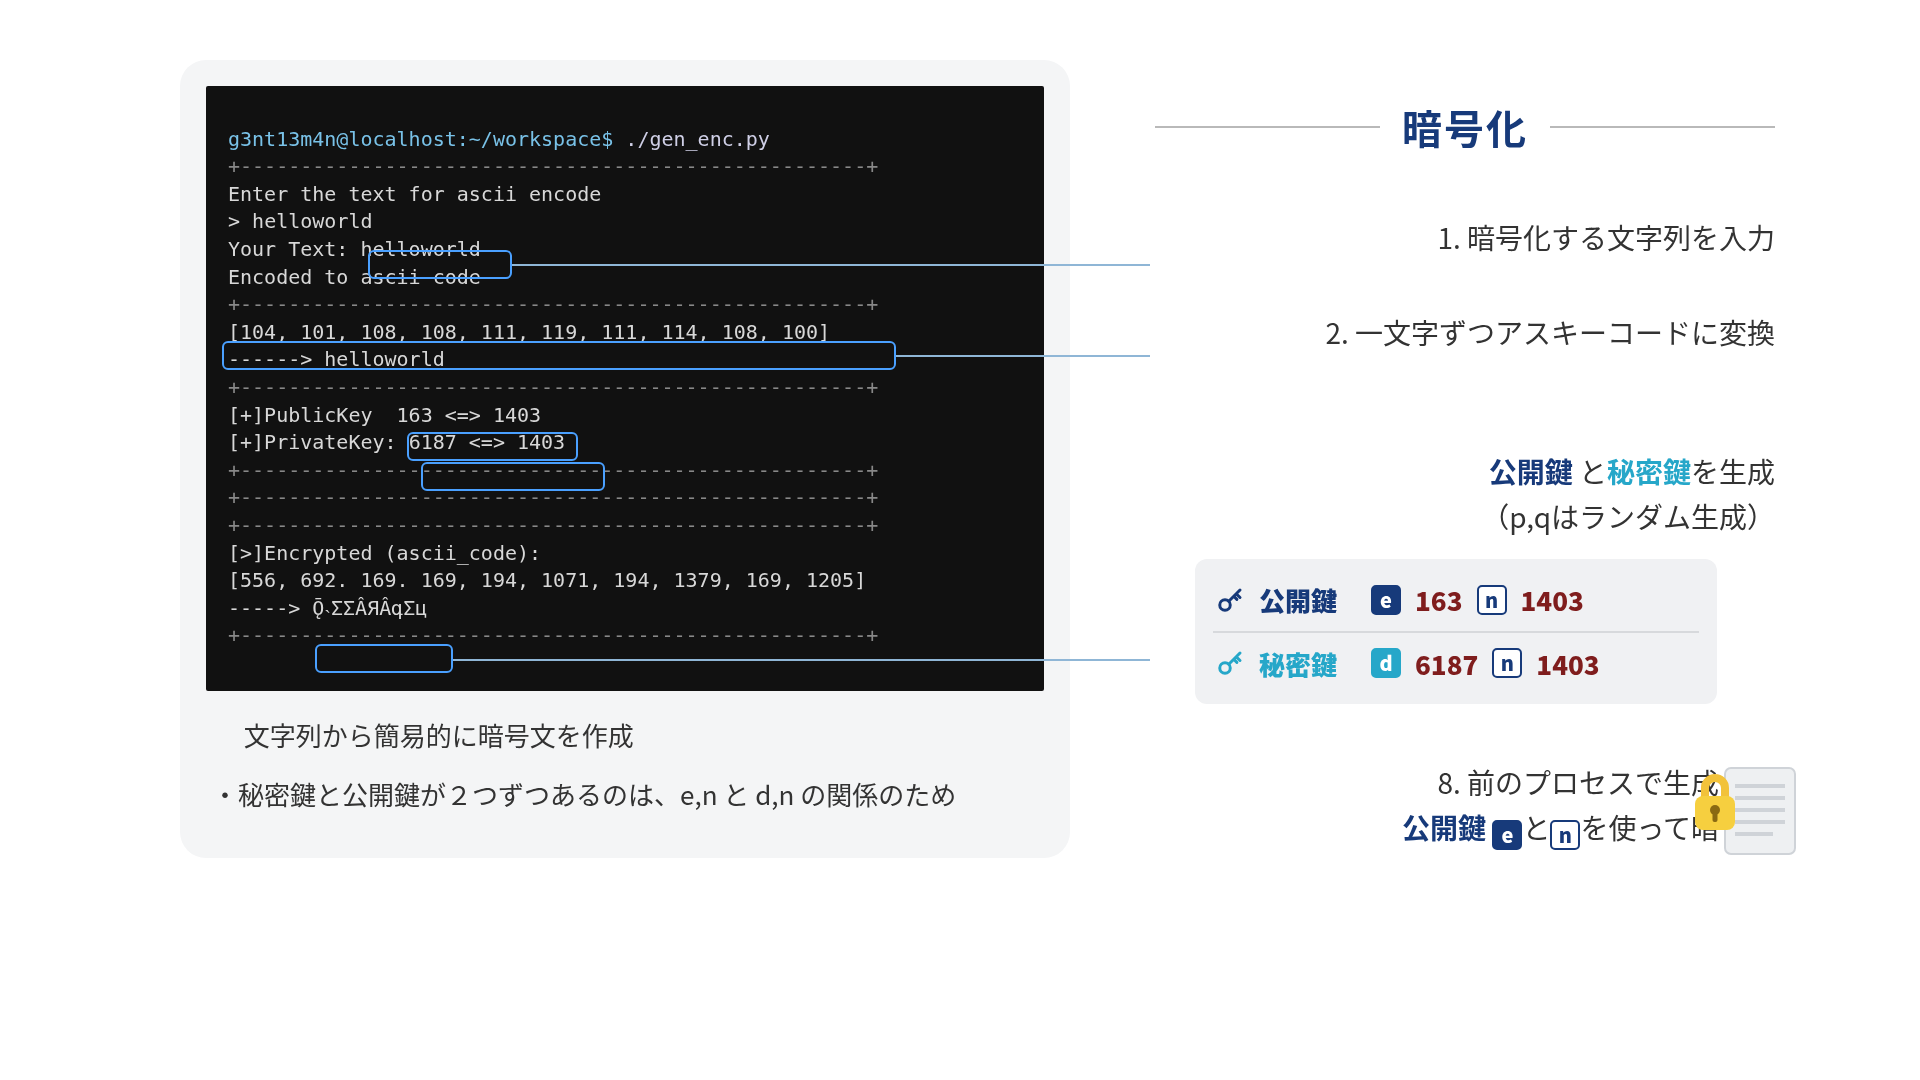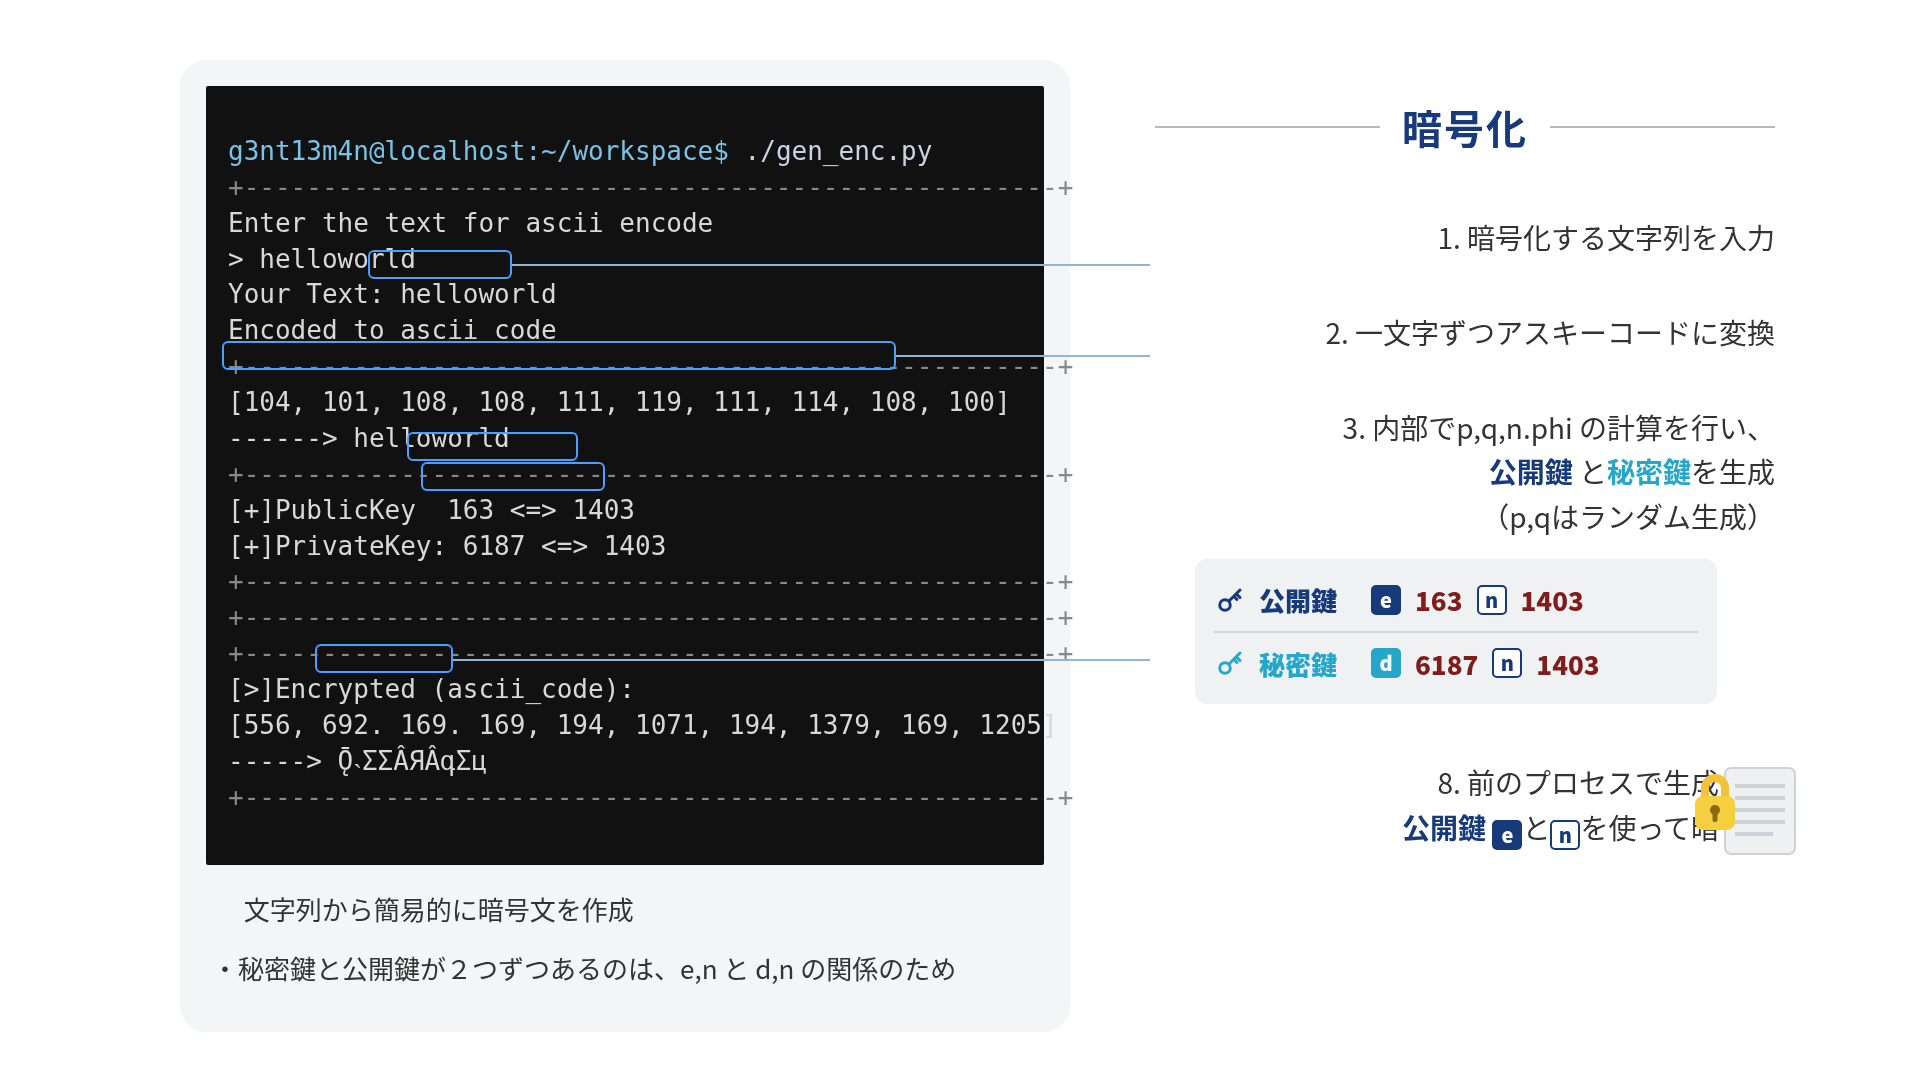"g3nt13m4n@localhost:~/workspace$" .term { font-size: 26px -> 20px }
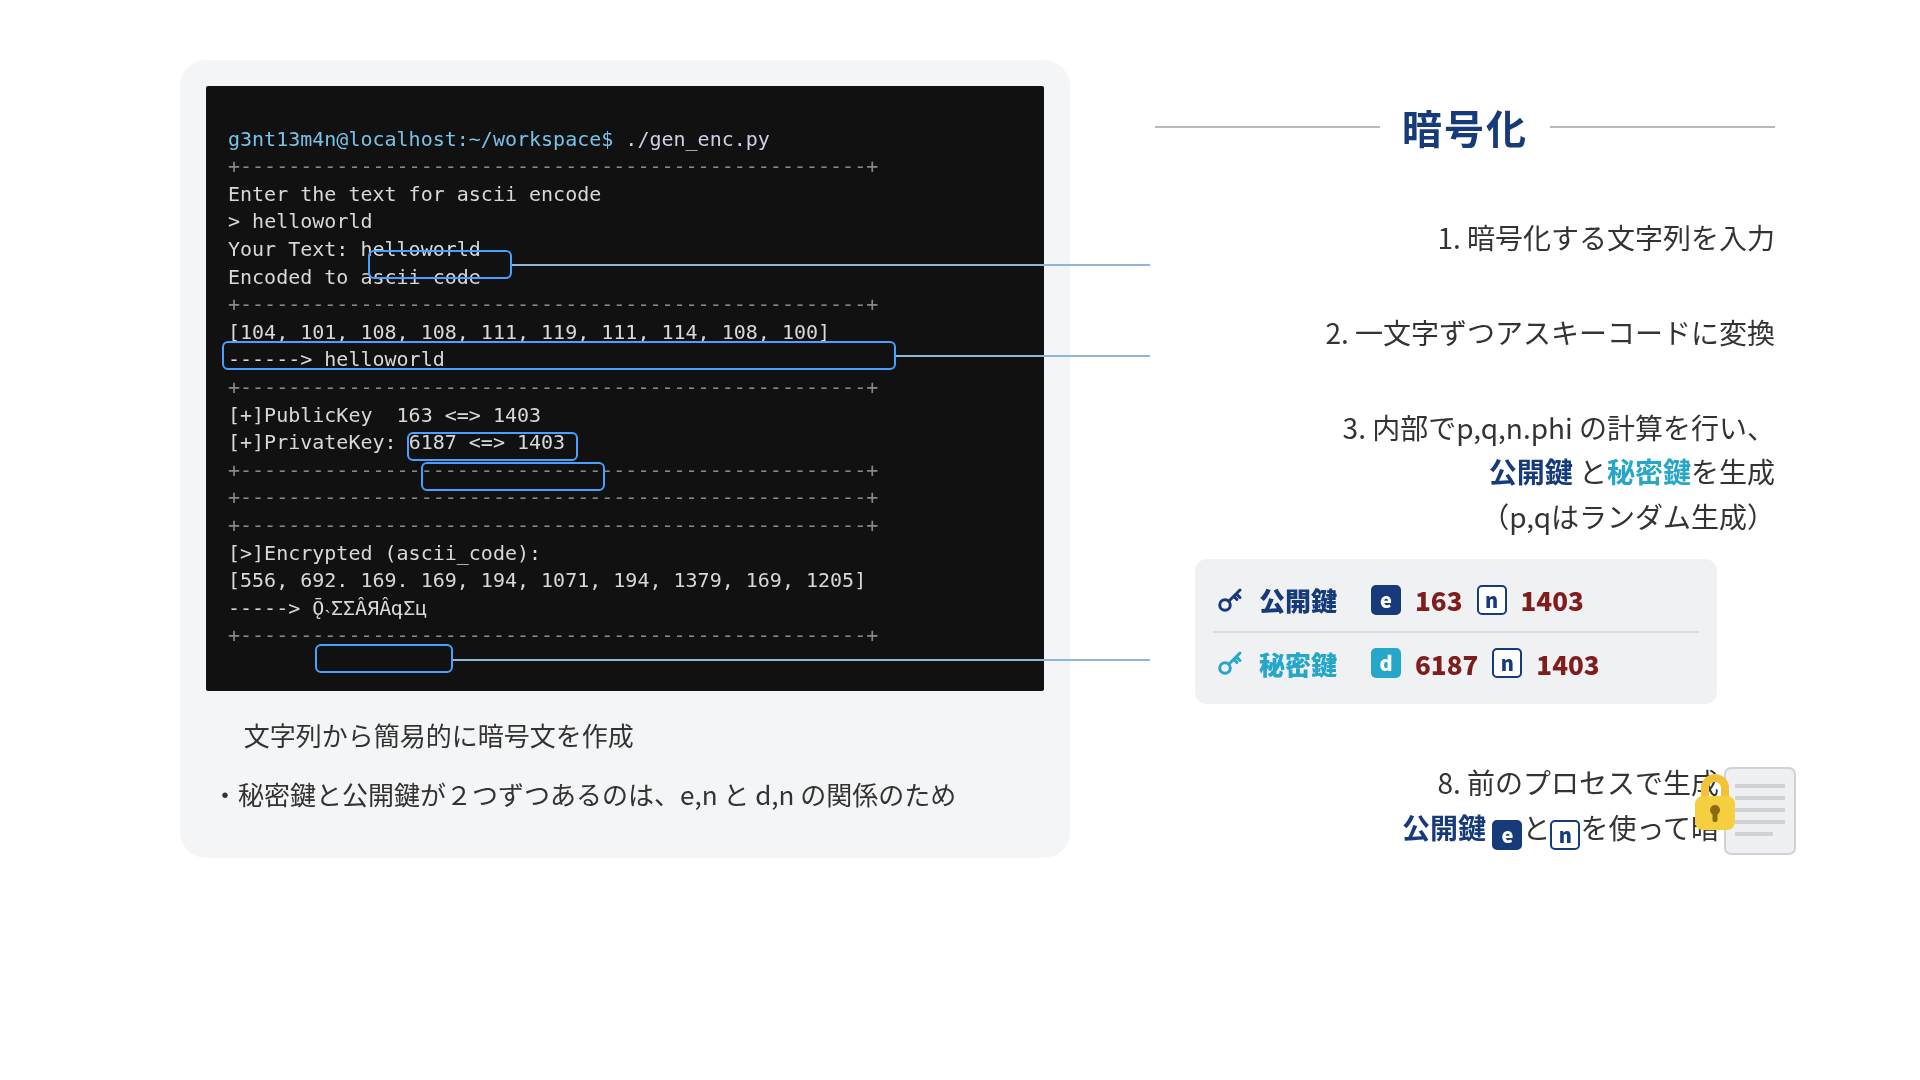"3. 内部でp,q,n.phi の計算を行い、" span { html: <span>3. 内部でp,q,n.phi の計算を行い、</span> -> none }
